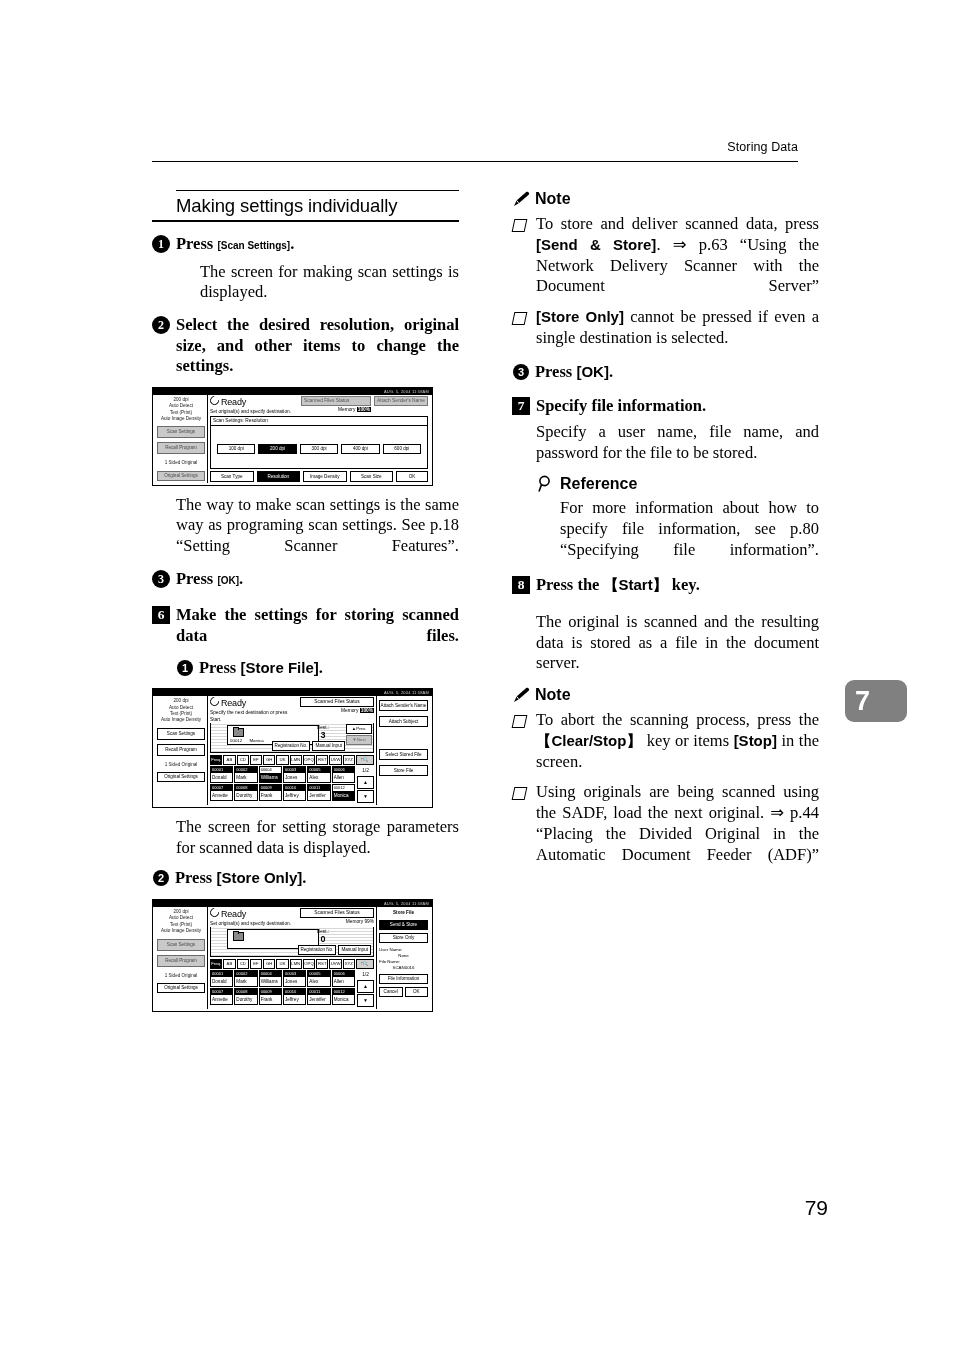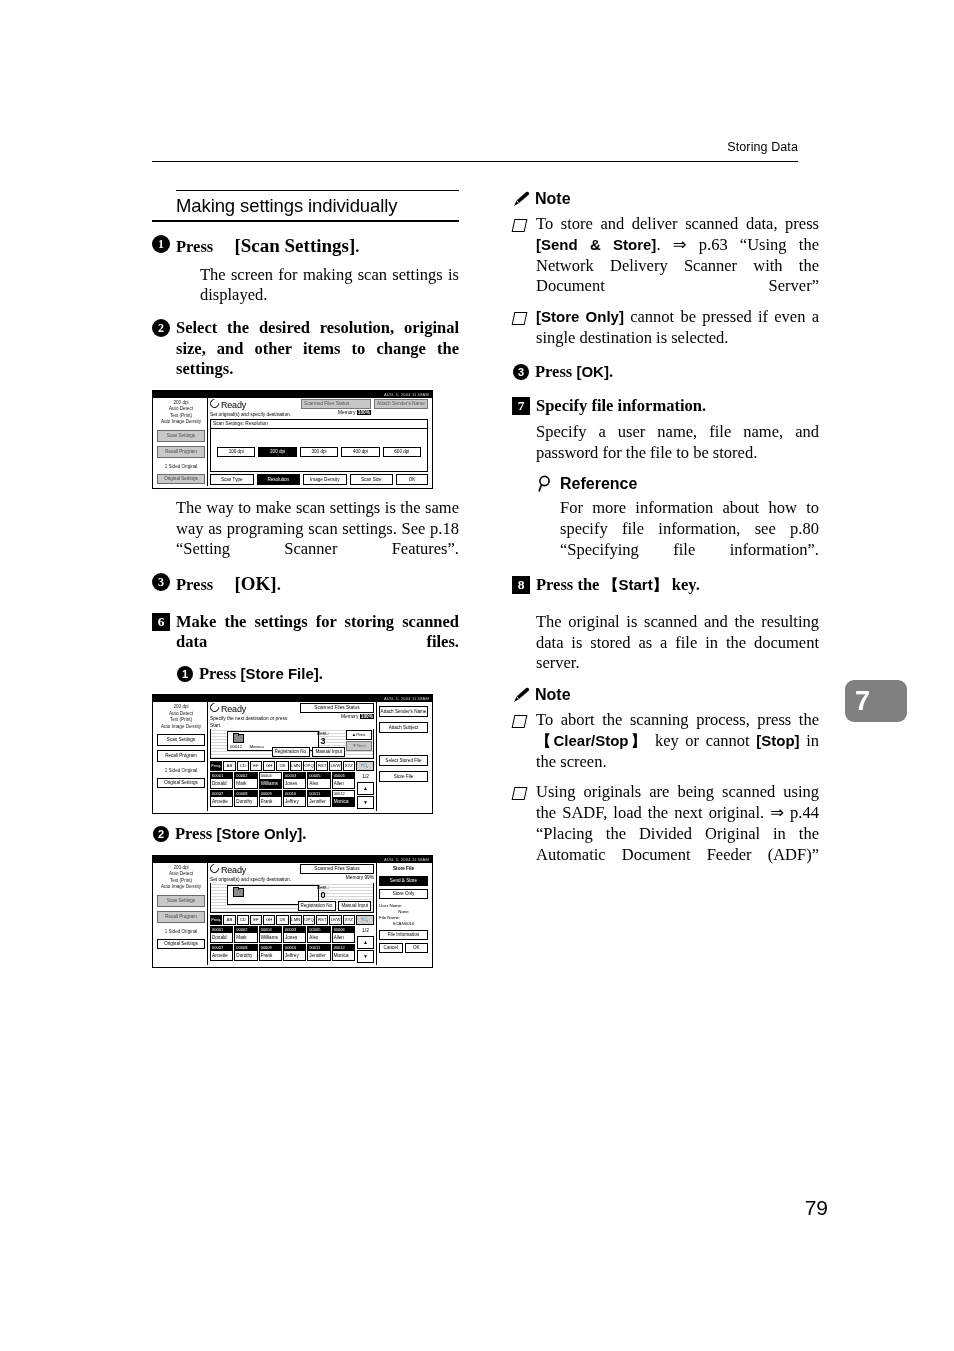"[Scan Settings]" .step-title .ui { font-family: Liberation Serif, serif -> Liberation Sans, sans-serif; font-size: 19px -> 10px; margin-left: 17px -> none }
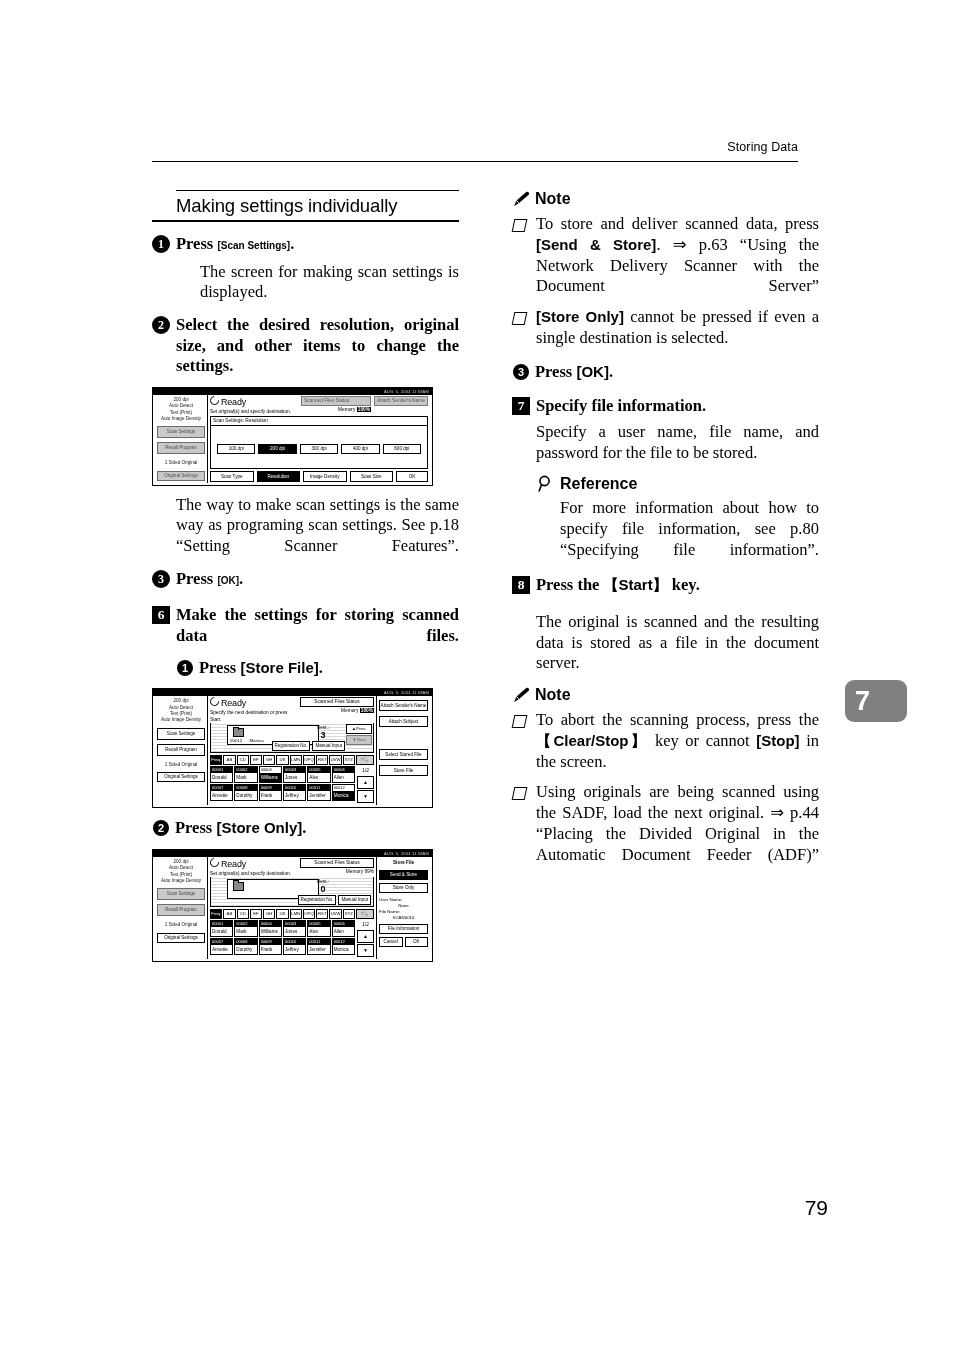"key or cannot" span { text: cannot -> items }
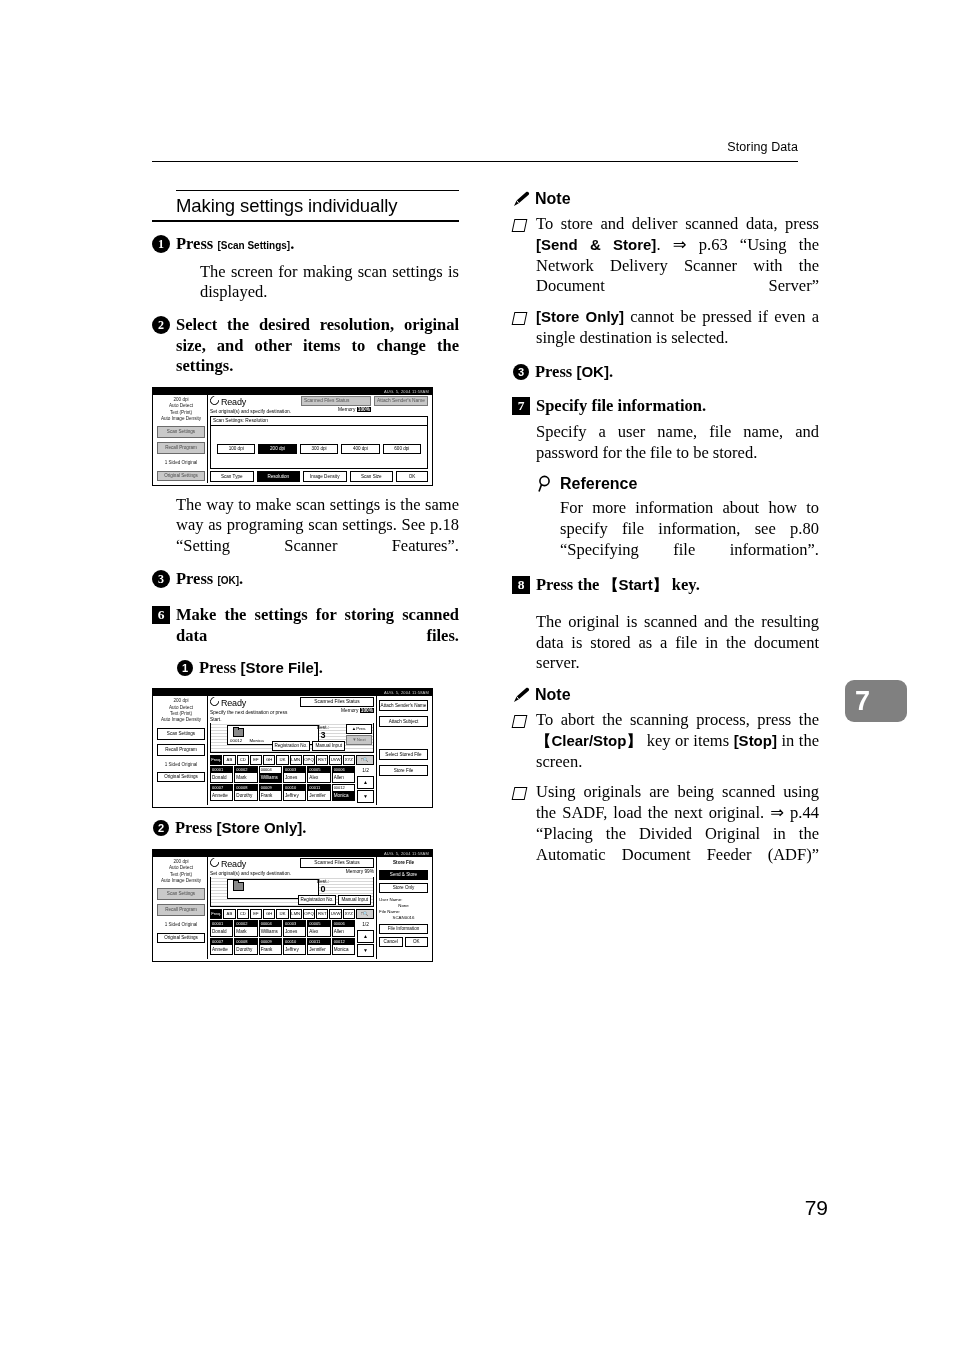"The screen for setting storage" div.body-text { html: none -> <div>The screen for setting storage parameters for scanned data is displayed.</div> }
